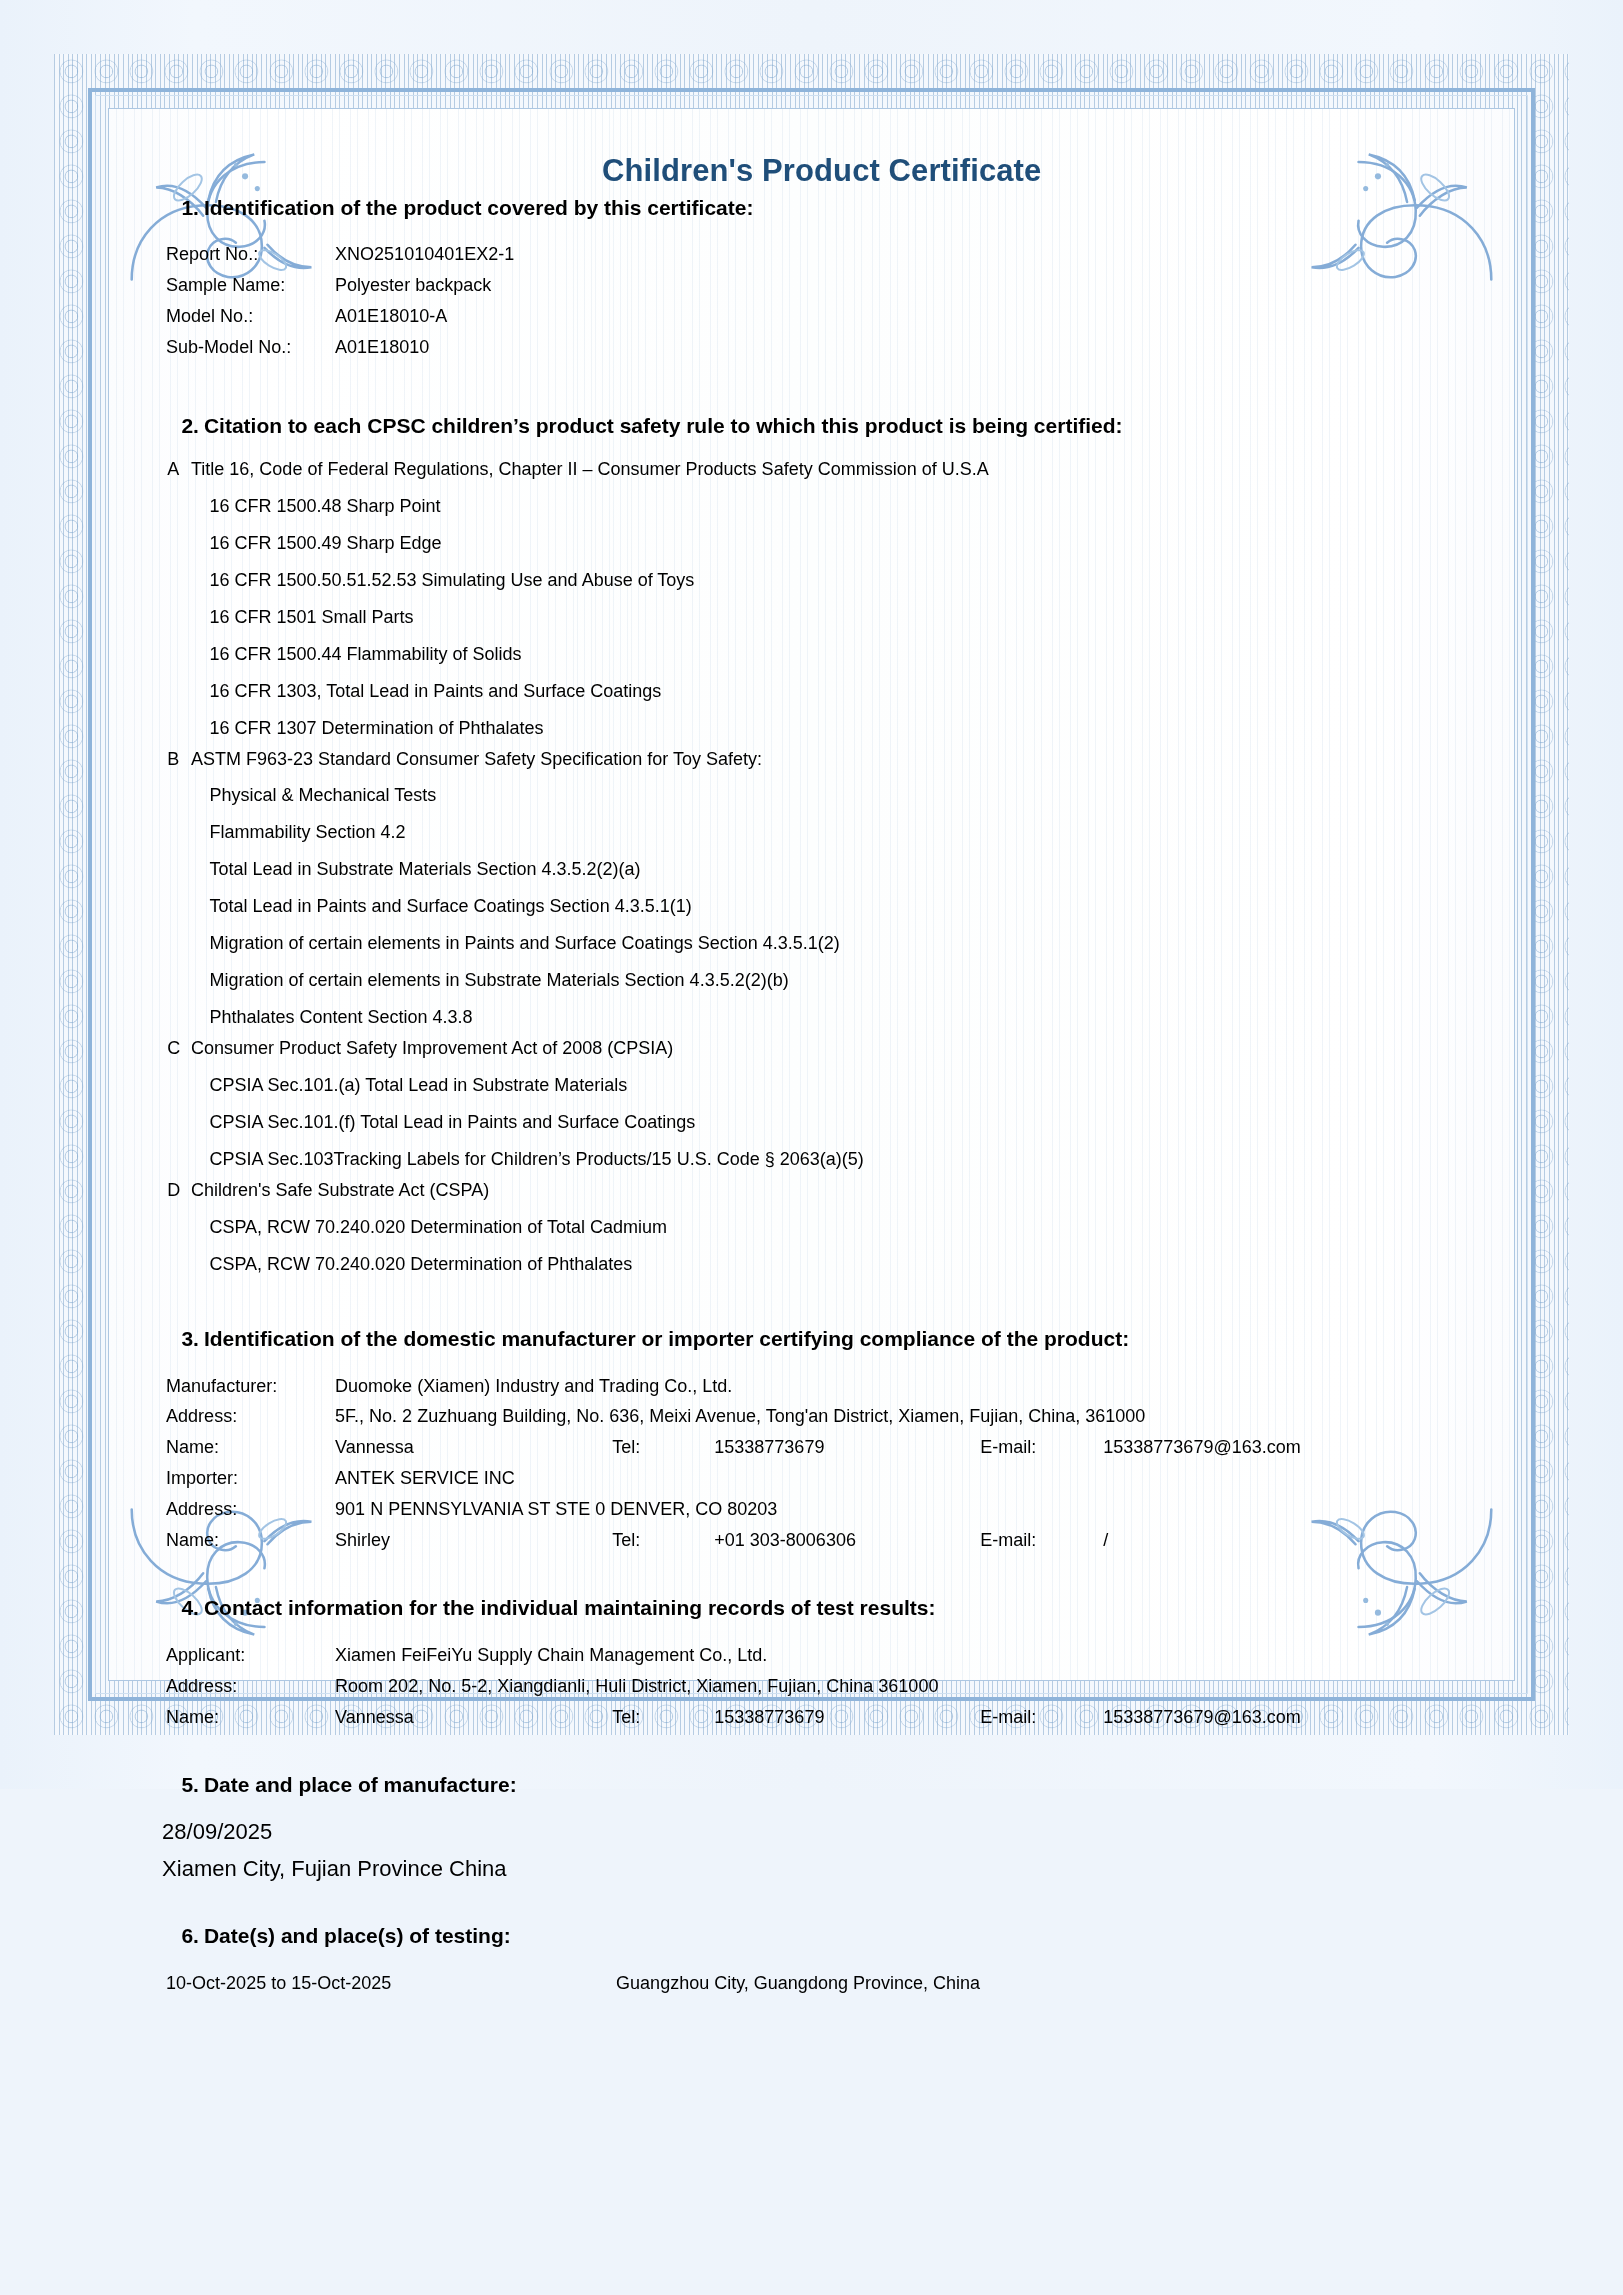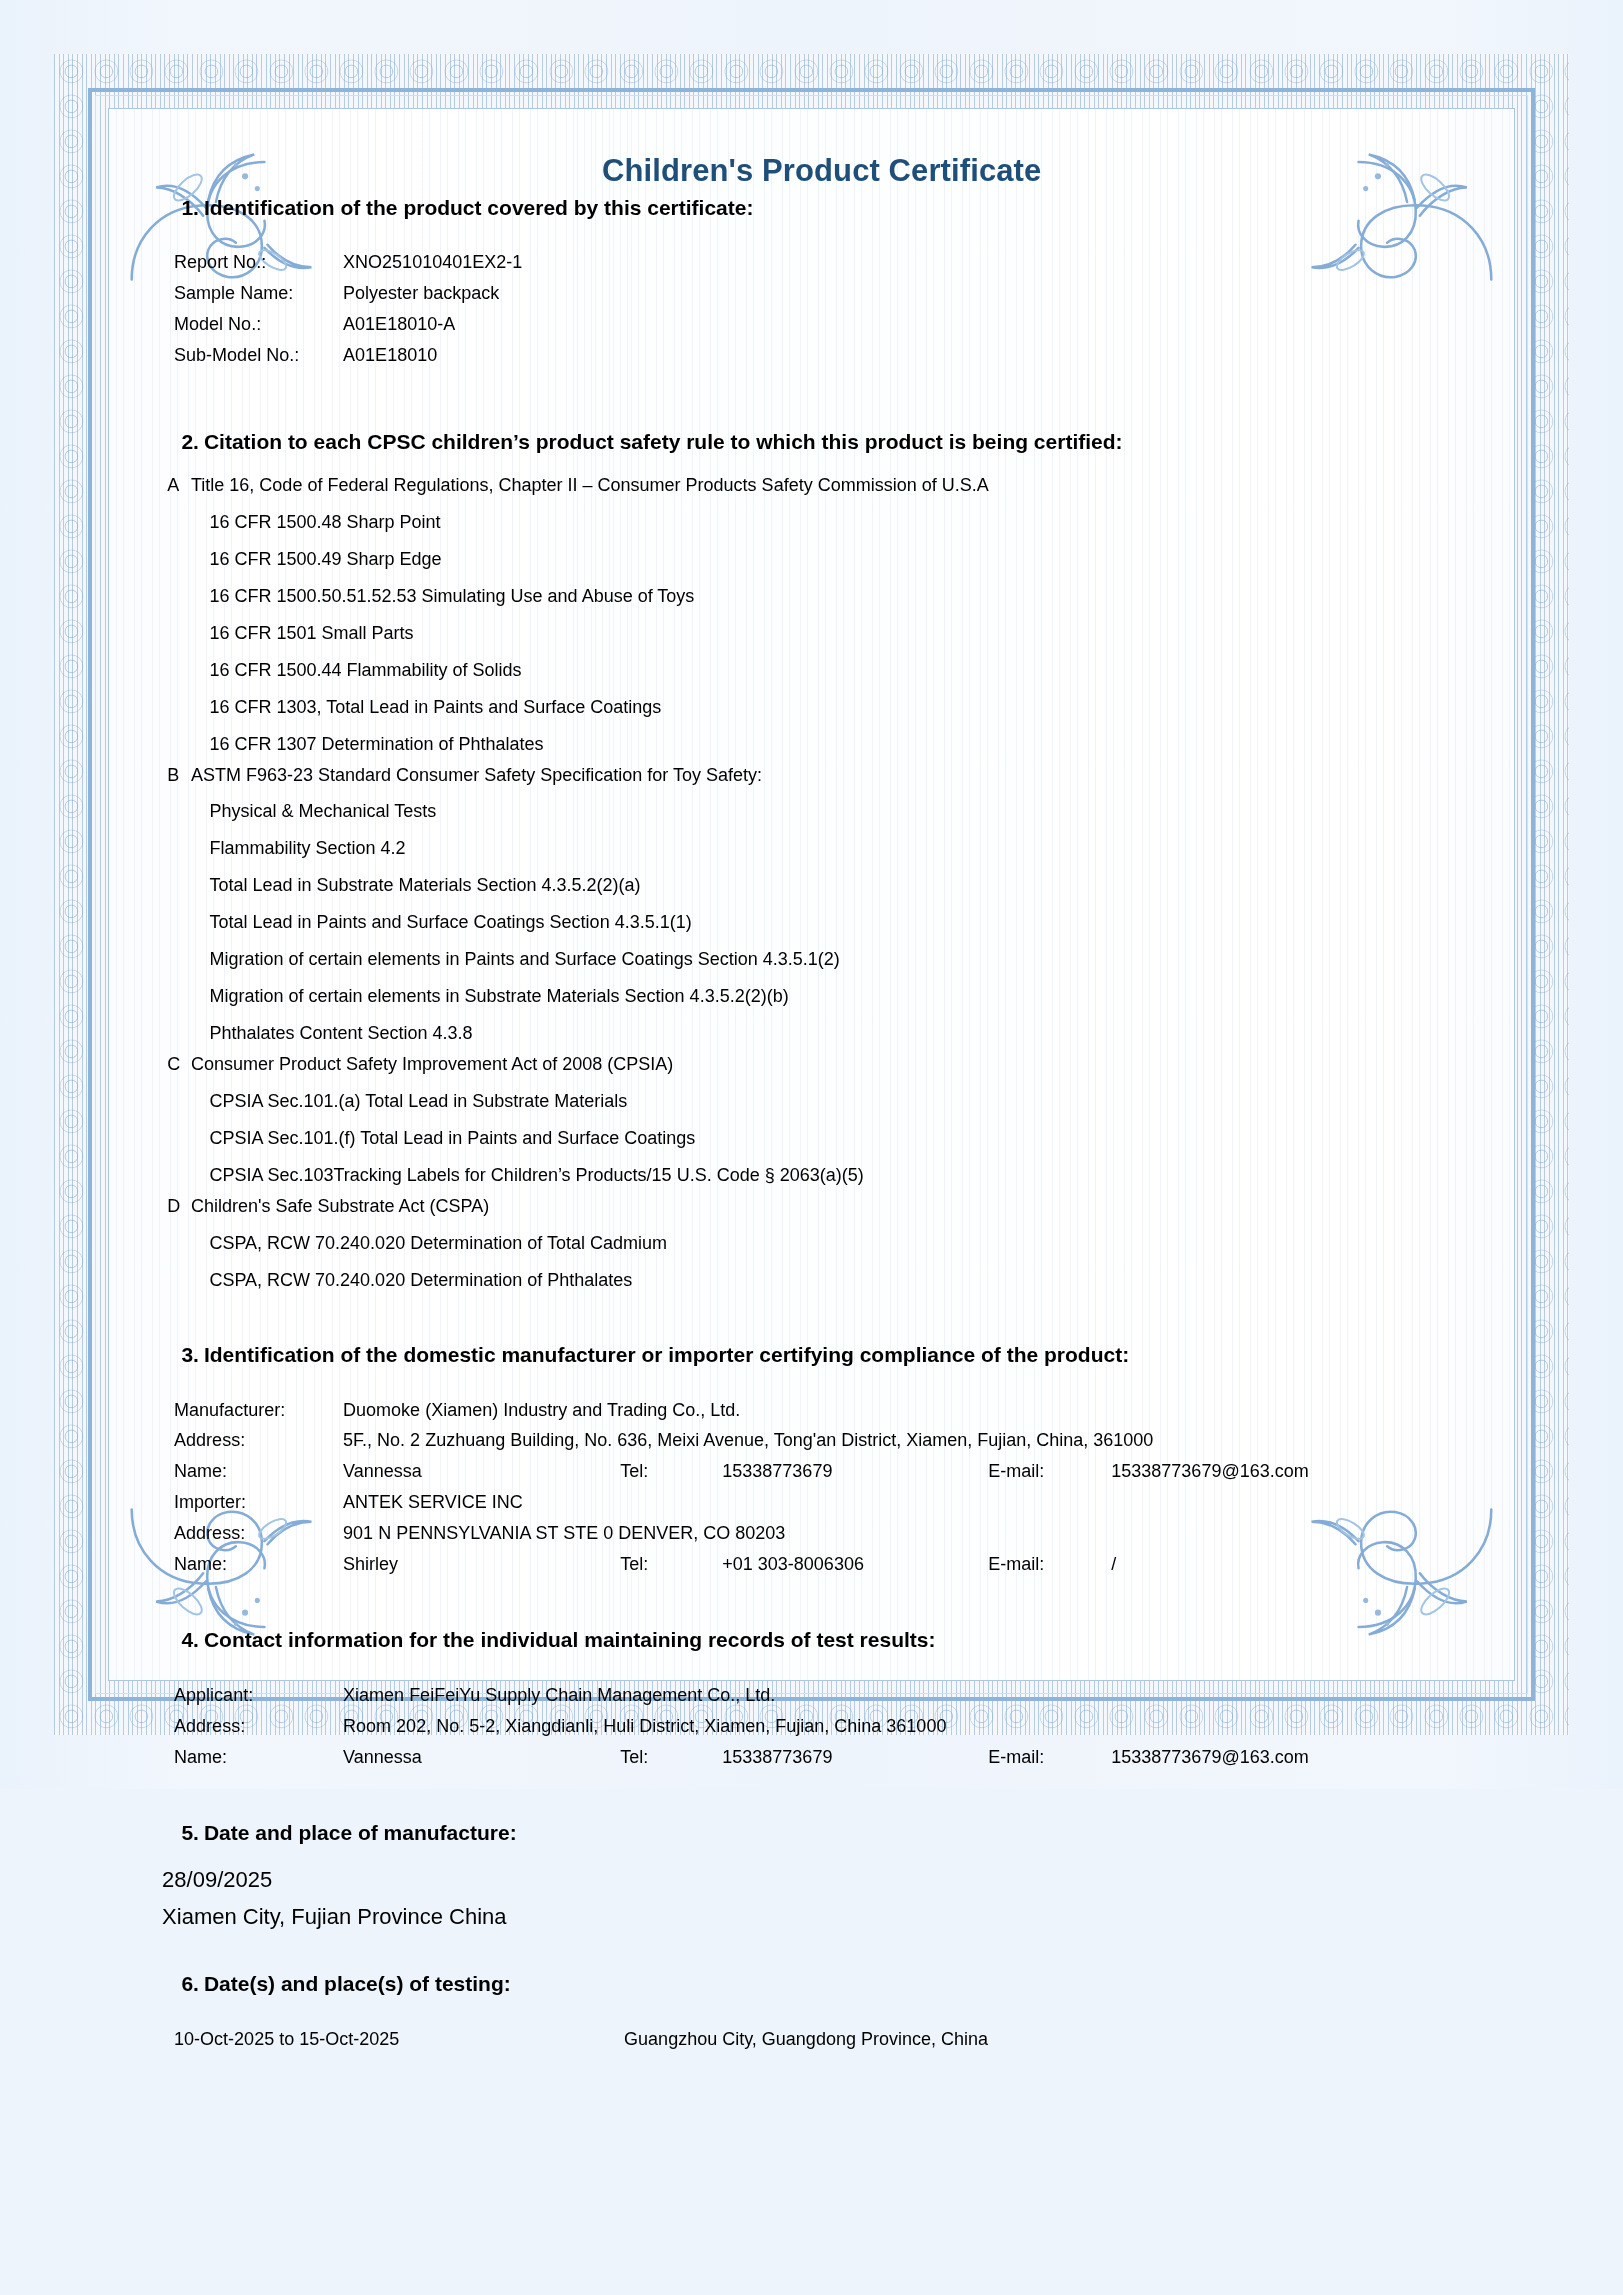"Report No.:" .kv-table { margin: 12px -> 4px }
